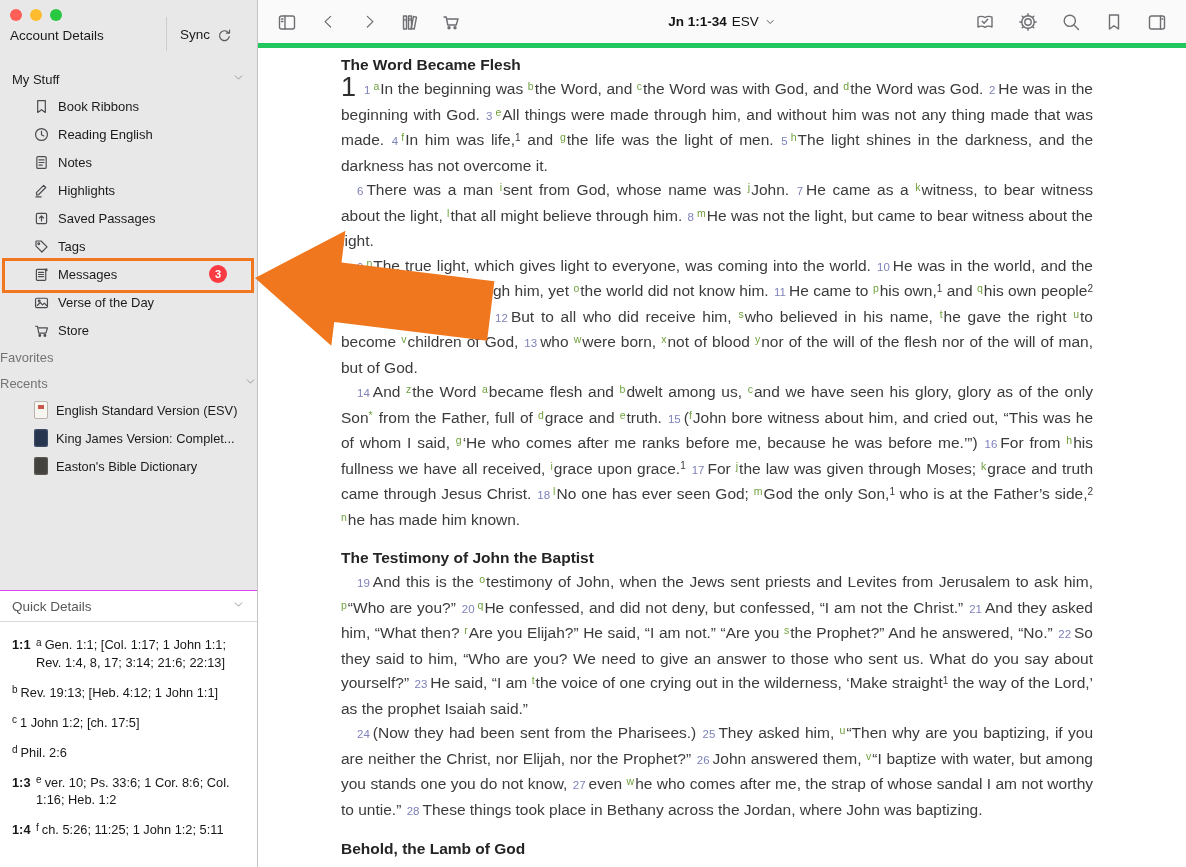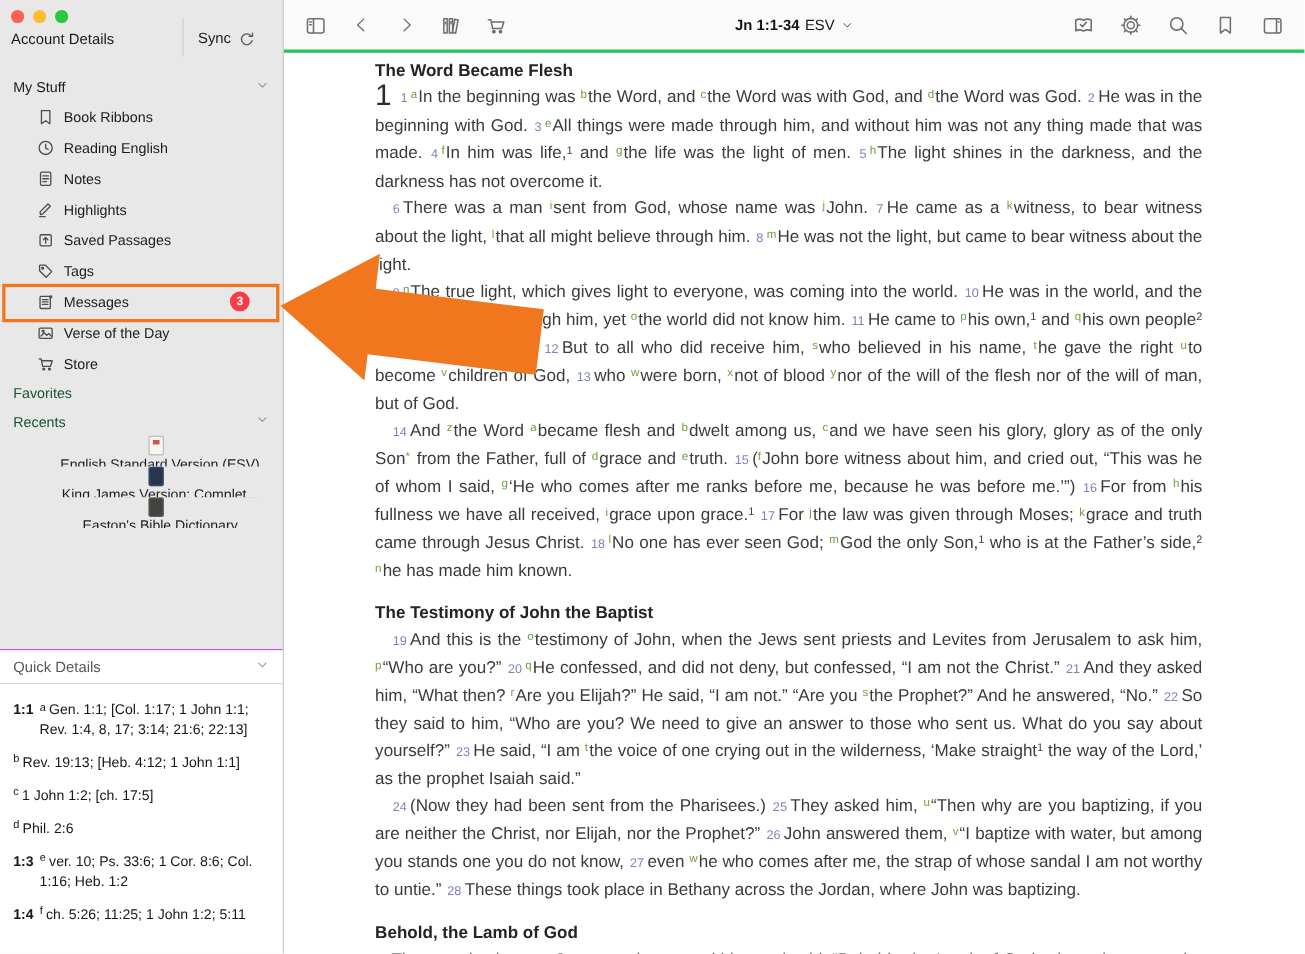"Jn 1:1-34" .toolbar { border-bottom: 3px solid #22c55e -> 5px solid #22c55e }
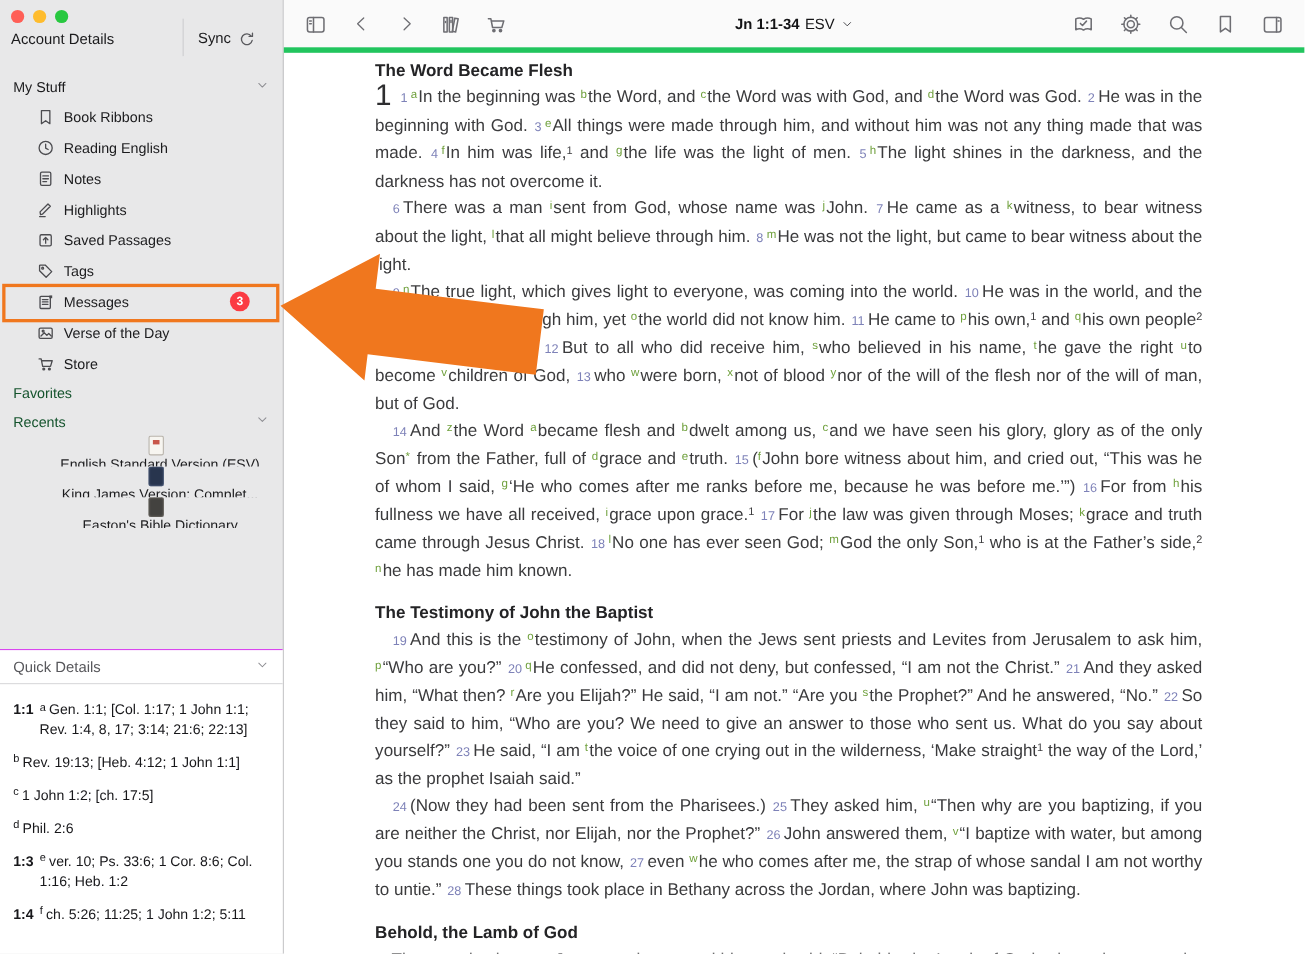"Favorites" .plain-header { color: #14532d -> #737373; padding: 0 12px -> 0 0 }
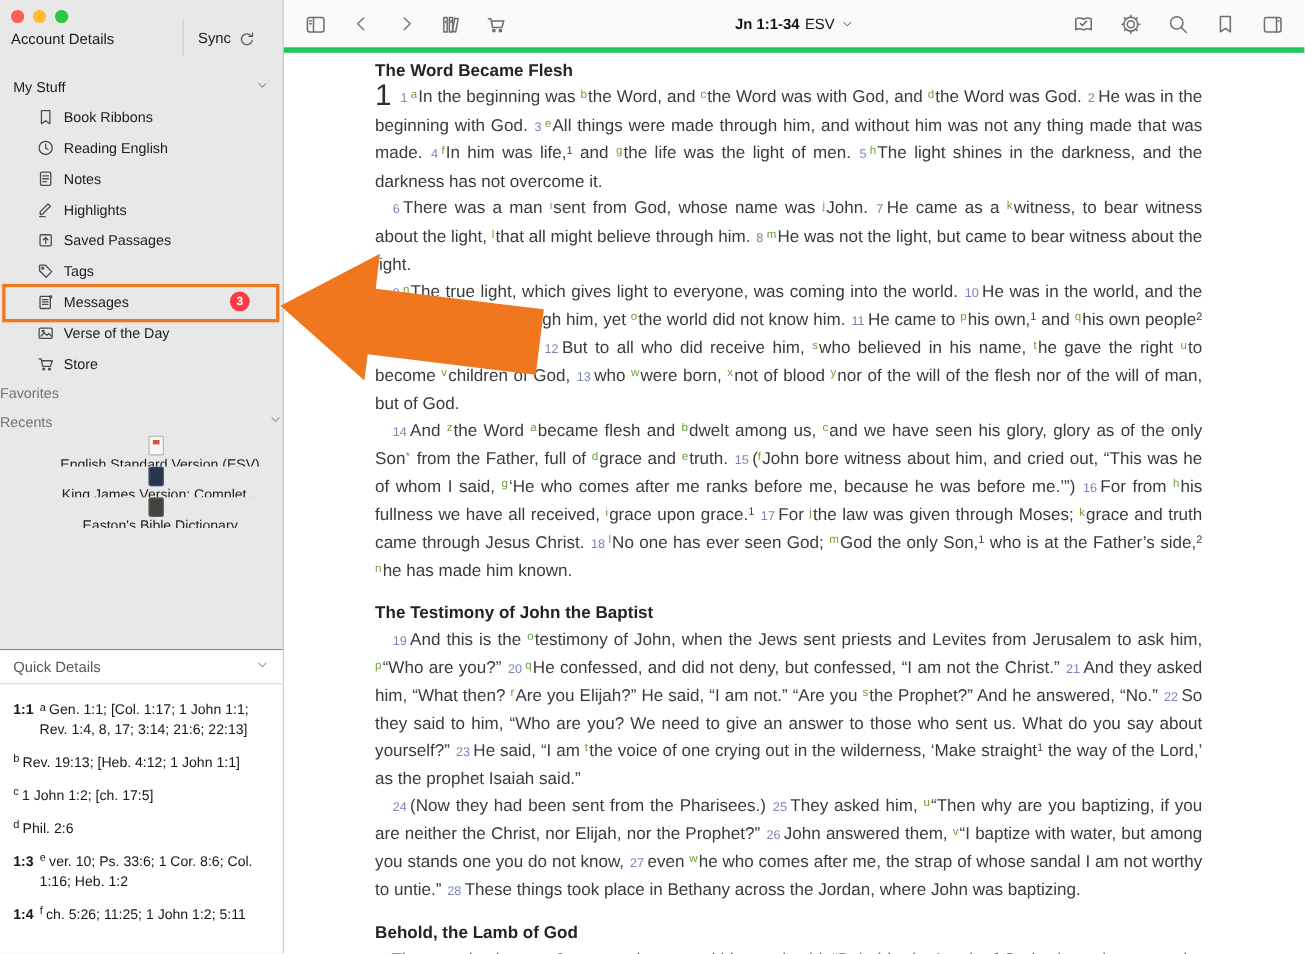"English Standard Version (ESV)" .recent-item { flex-direction: column -> none }
